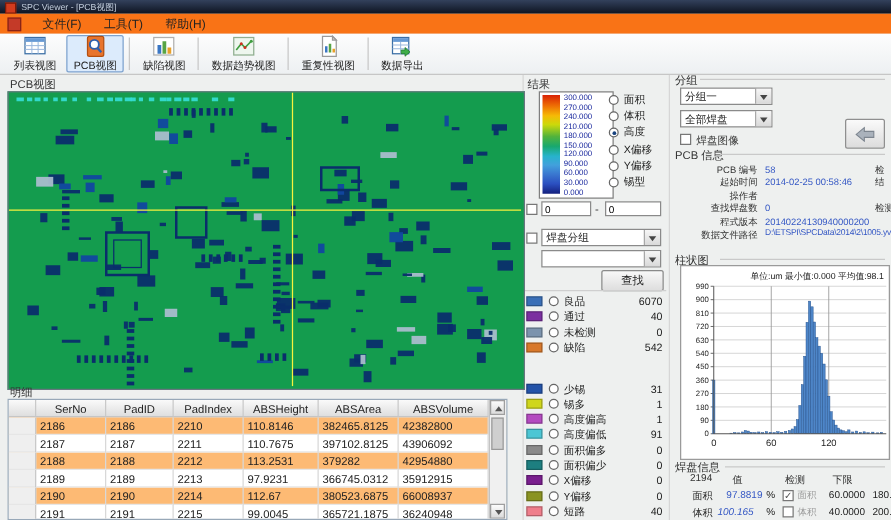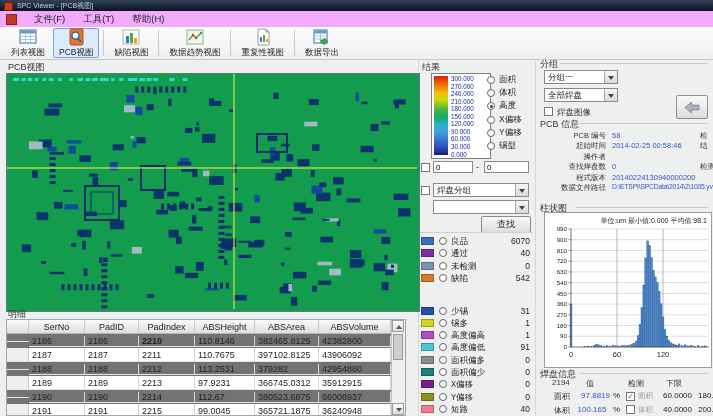"文件(F)" .menubar { background: #f0abfc -> #f97316 }
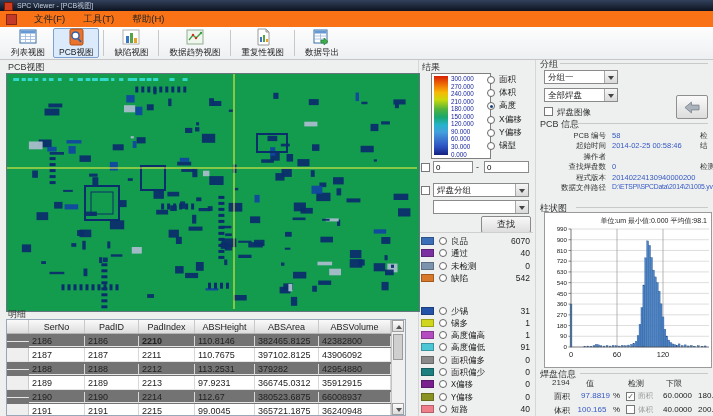"2186" .dt-row.alt { align-items: center -> none; background: #737373 -> #fdba74 }
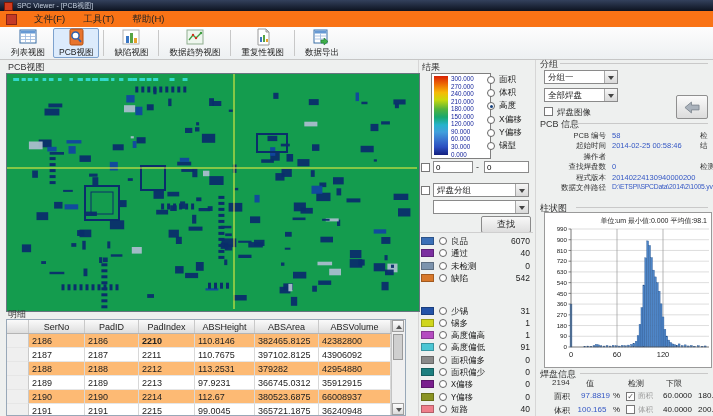"2210" div.dt-cell { font-weight: bold -> none }
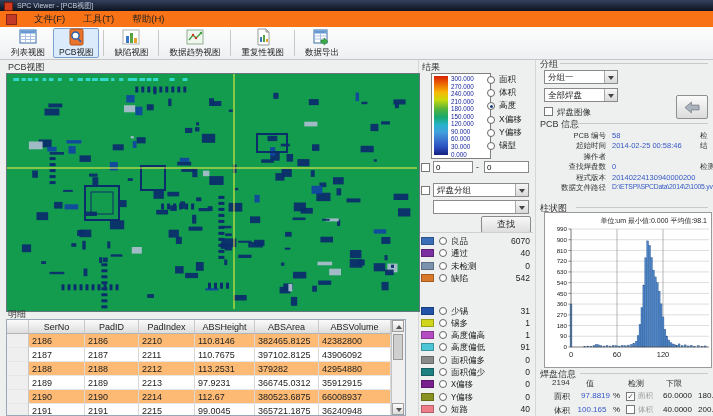"100.165" span.pad-v { font-style: none -> italic; text-align: center -> left }
